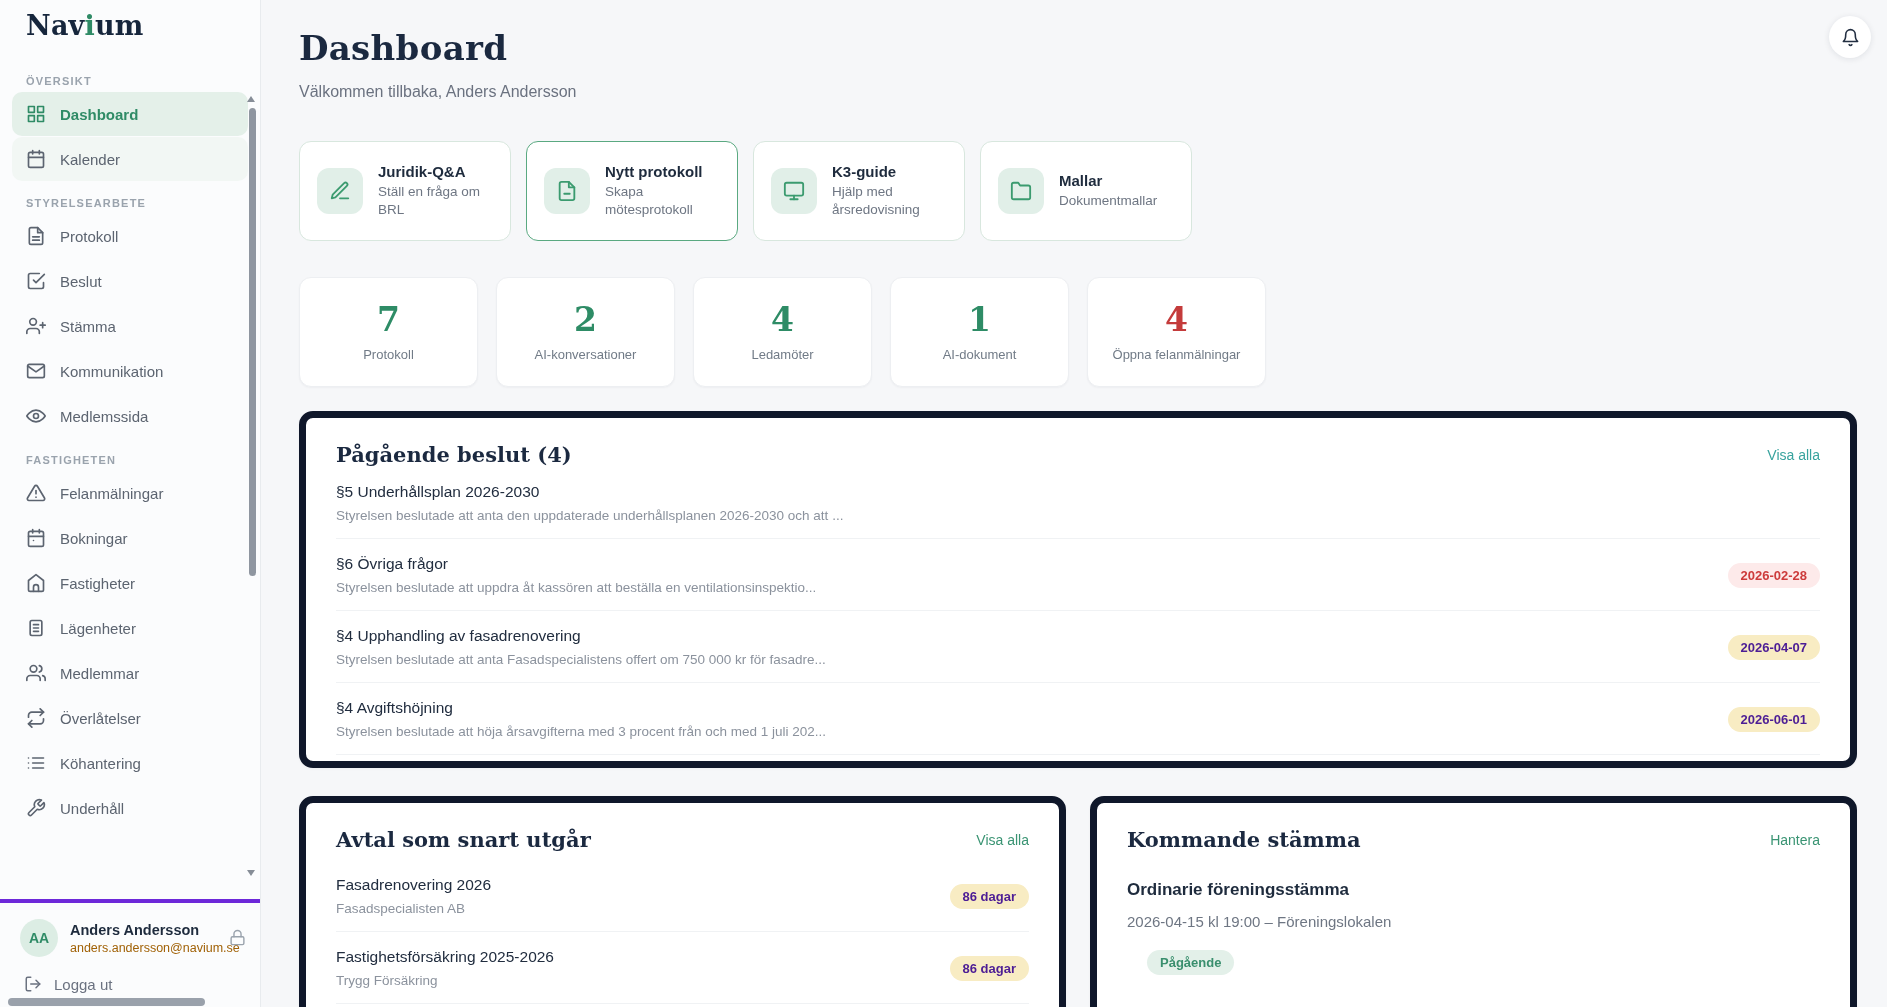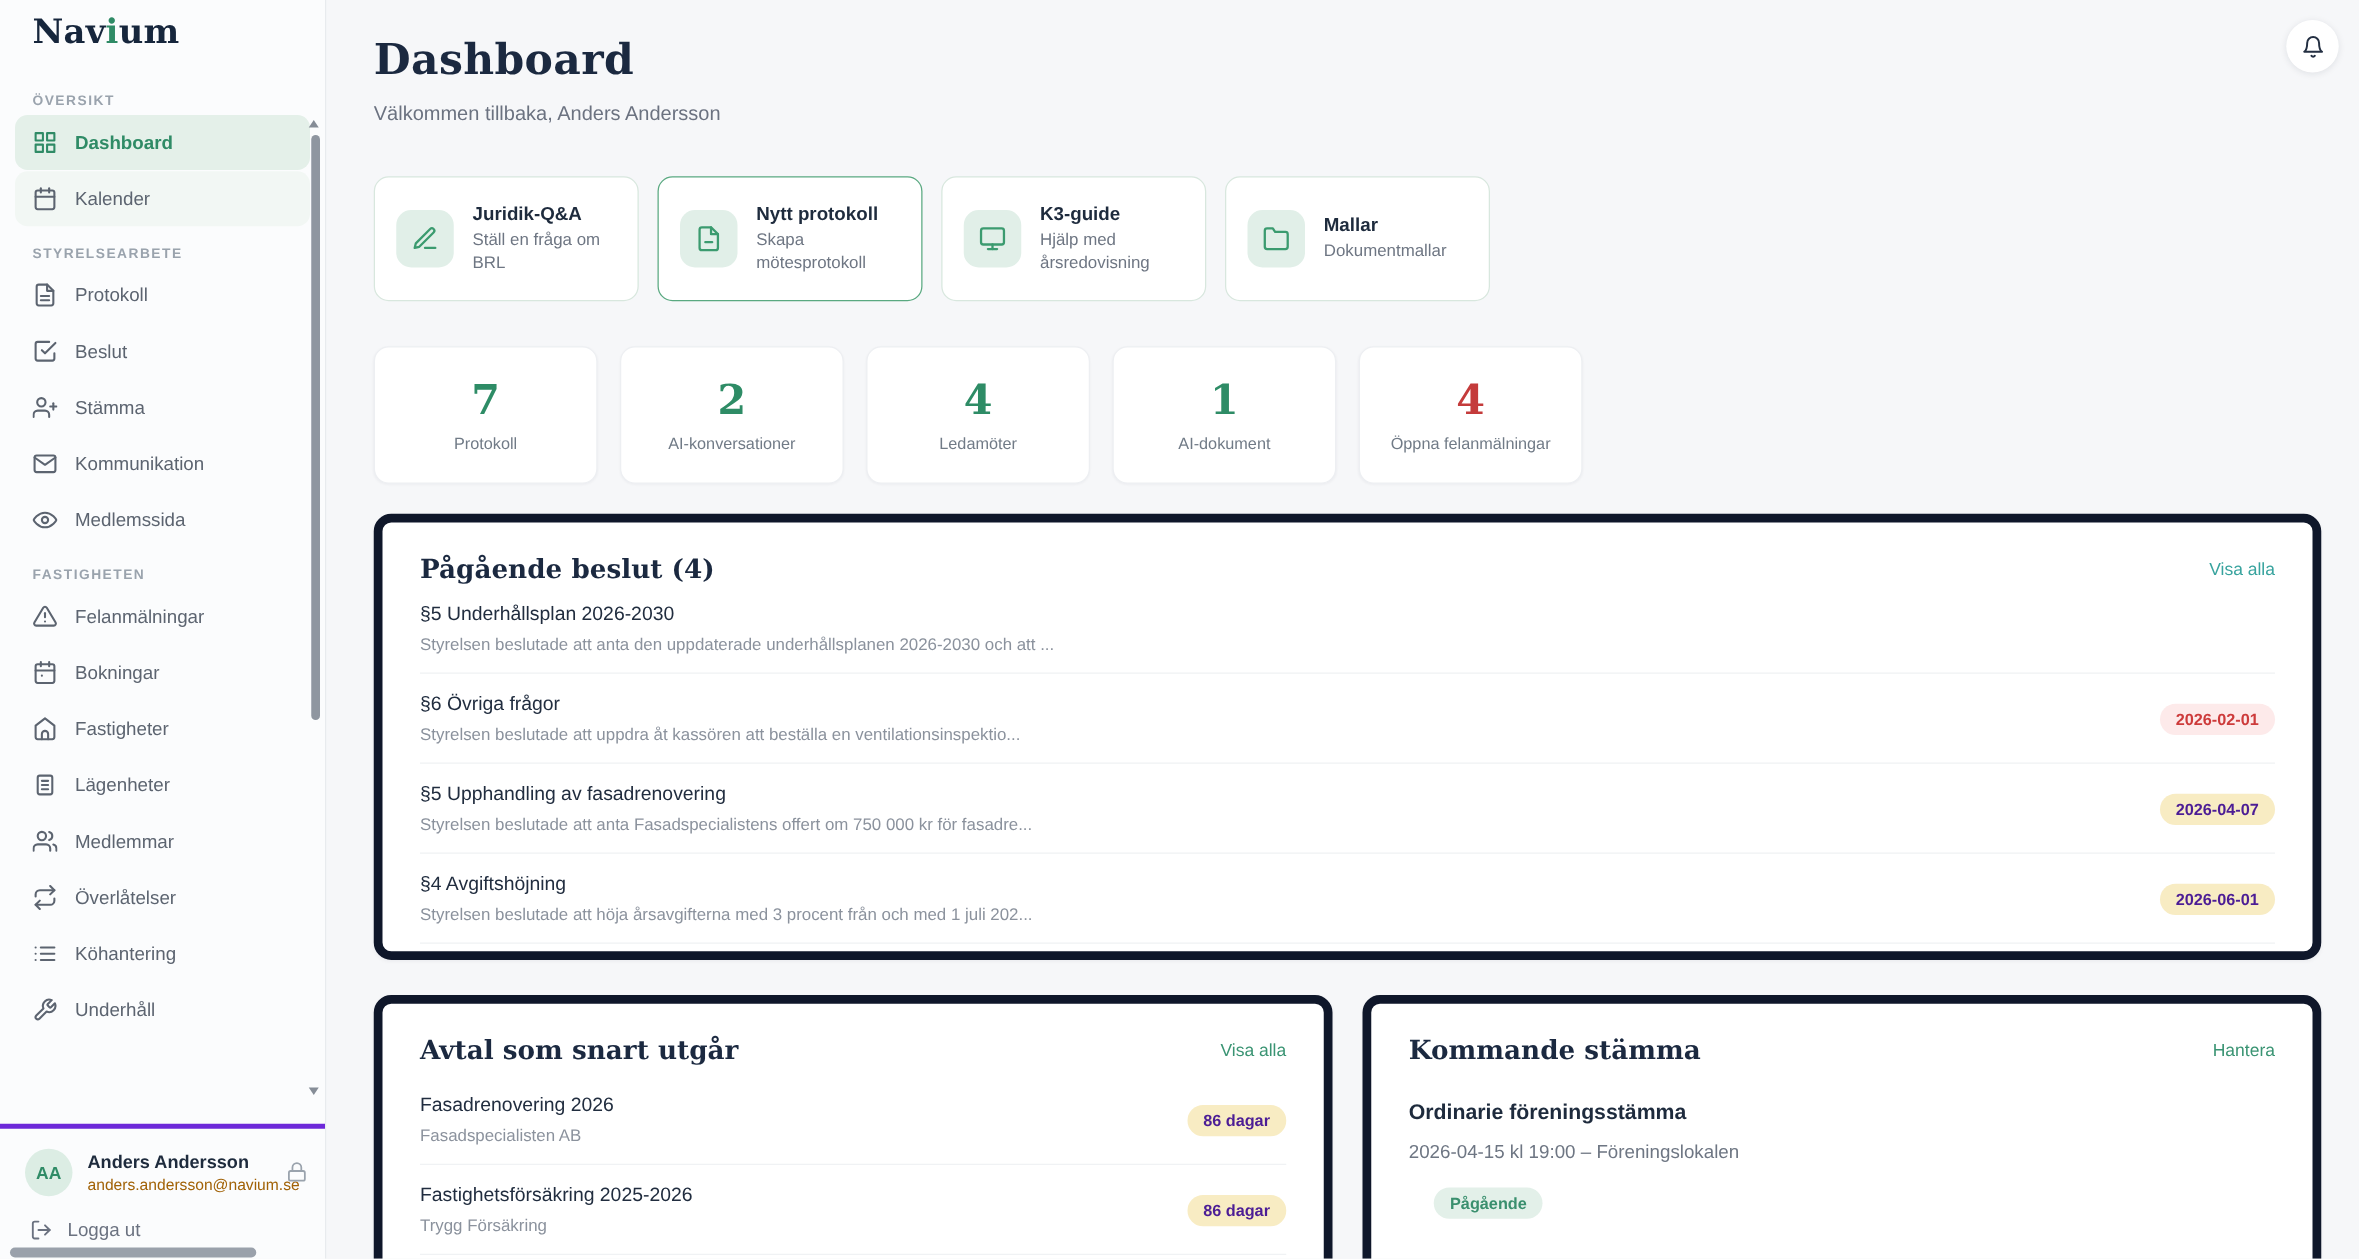"2026-02-01" span.badge { text: 2026-02-01 -> 2026-02-28 }
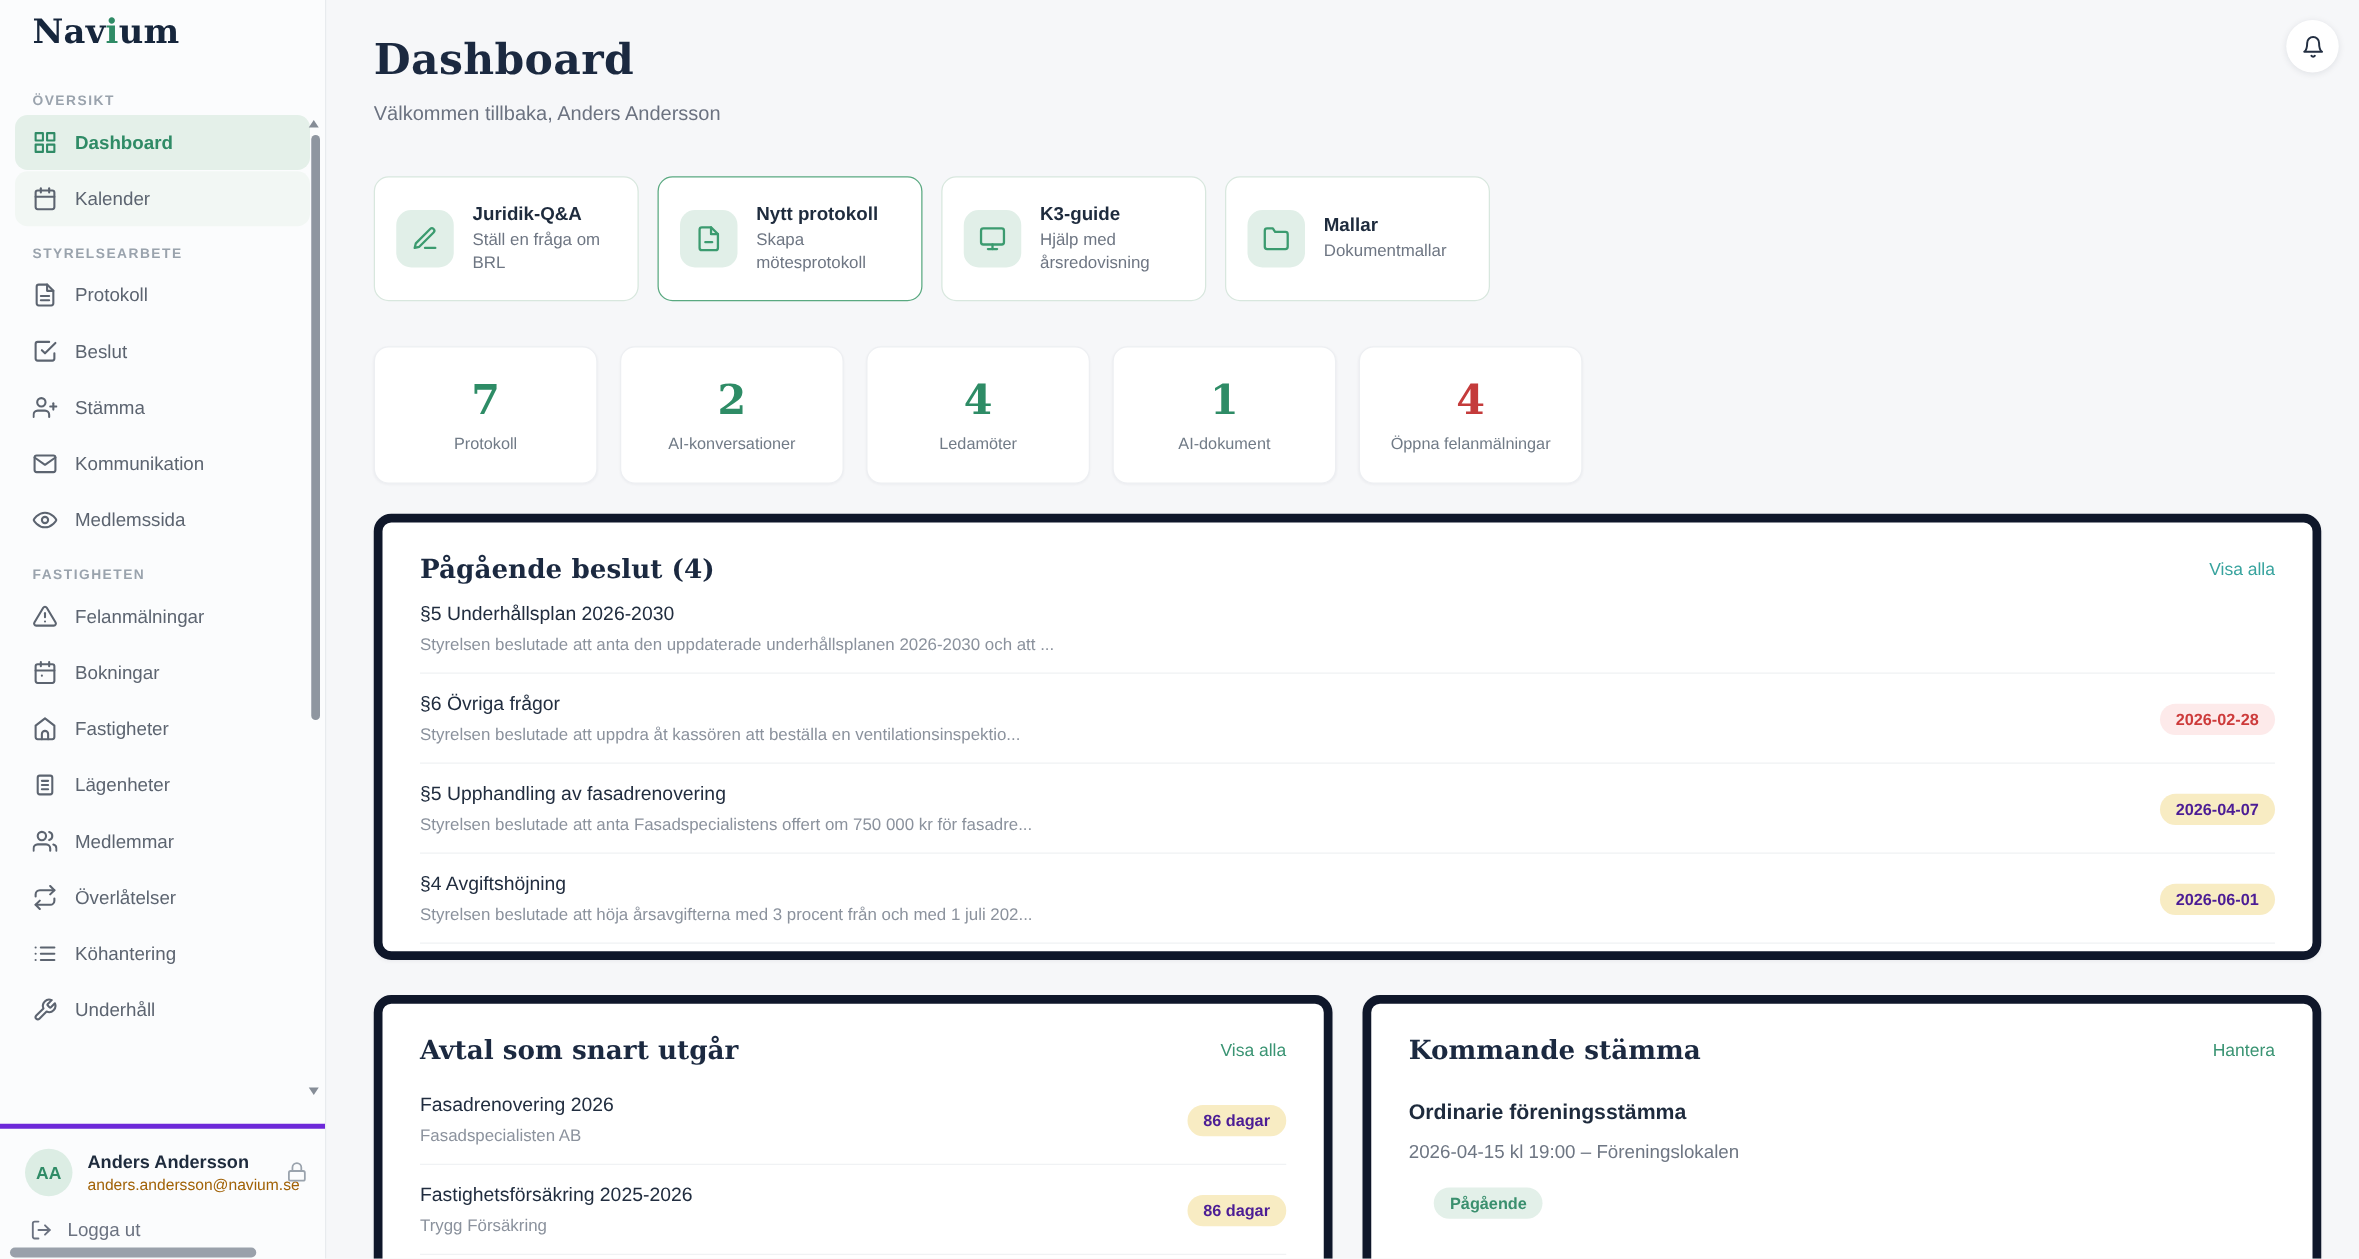"§5 Upphandling av fasadrenovering" div.row-title { text: 5 -> 4 }
